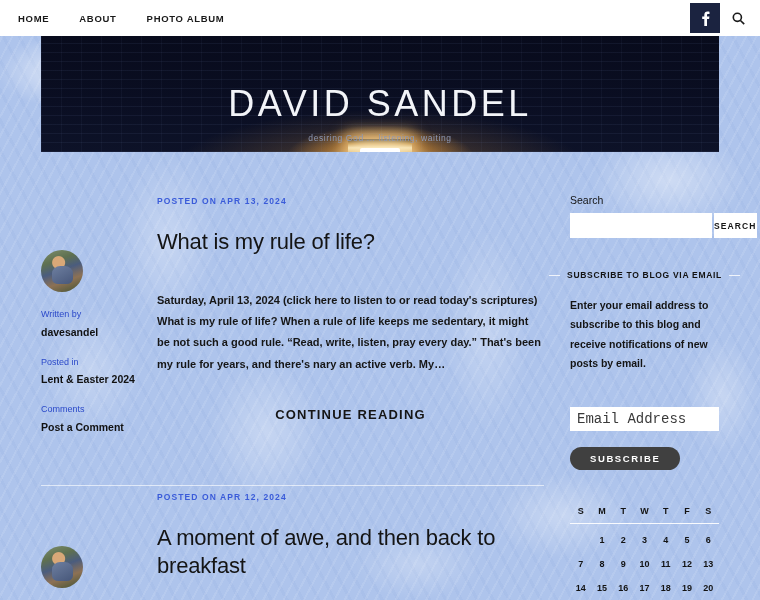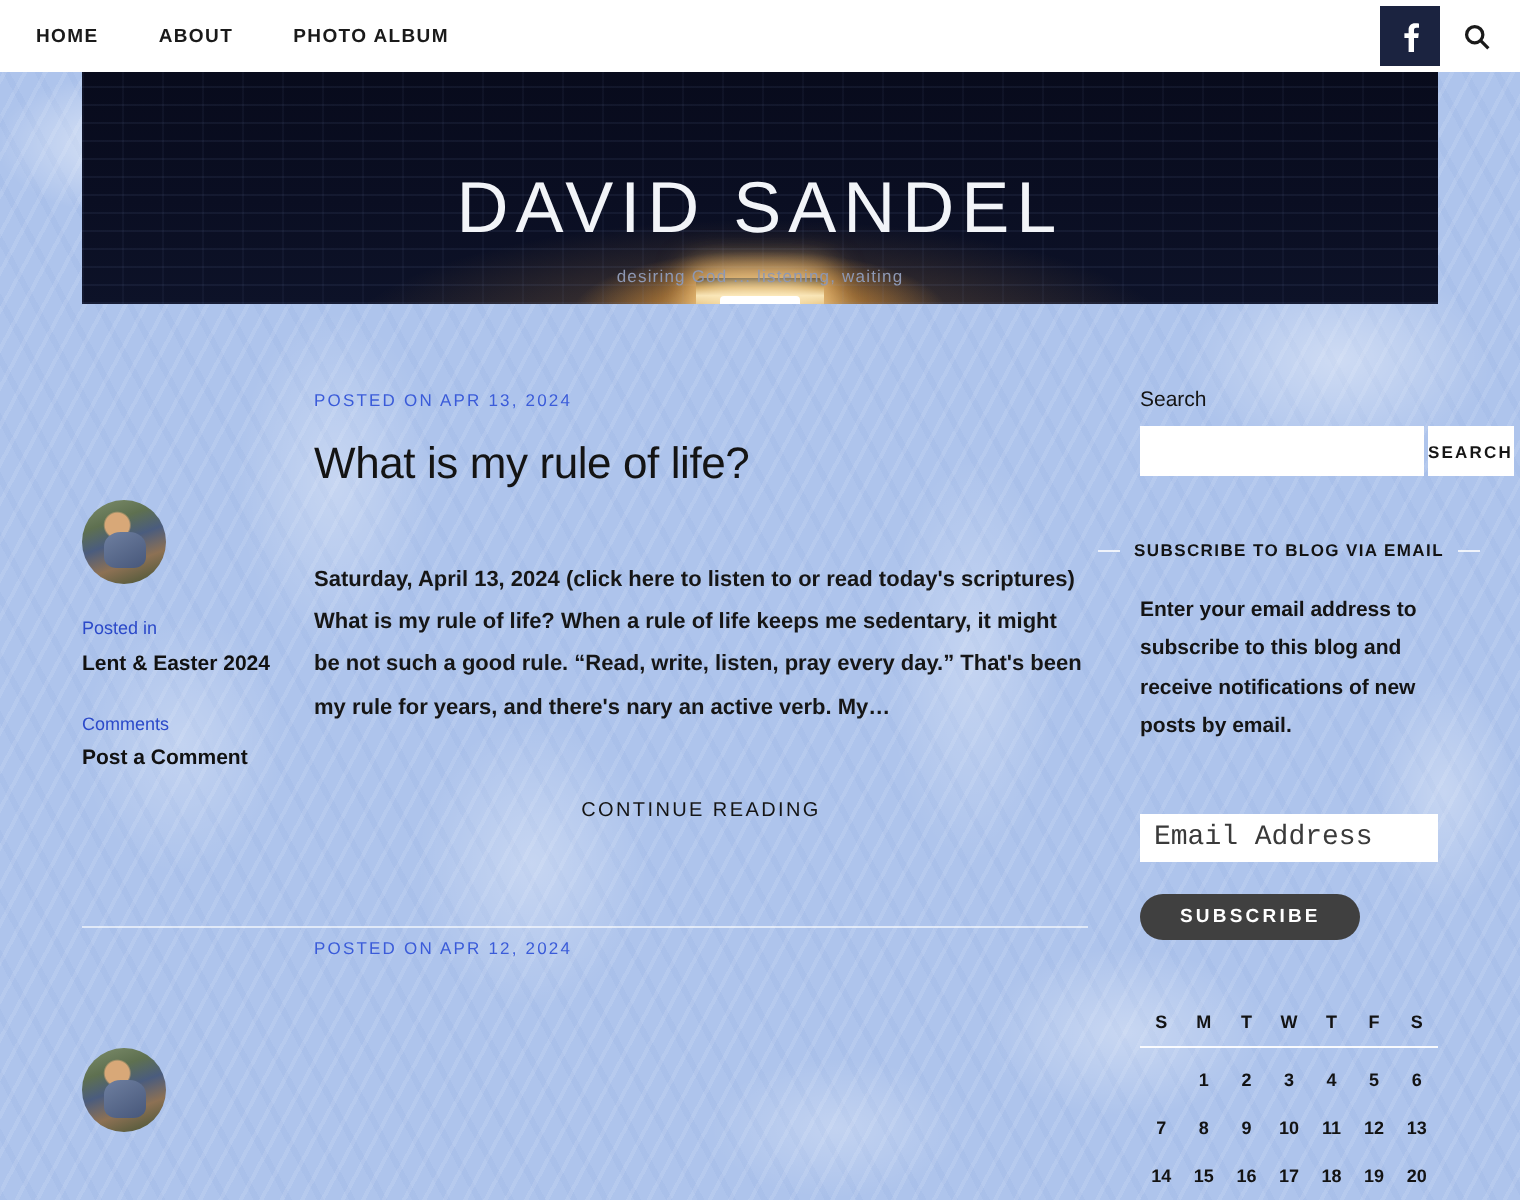"POSTED ON APR 13, 2024" .post-date { font-weight: normal -> bold }
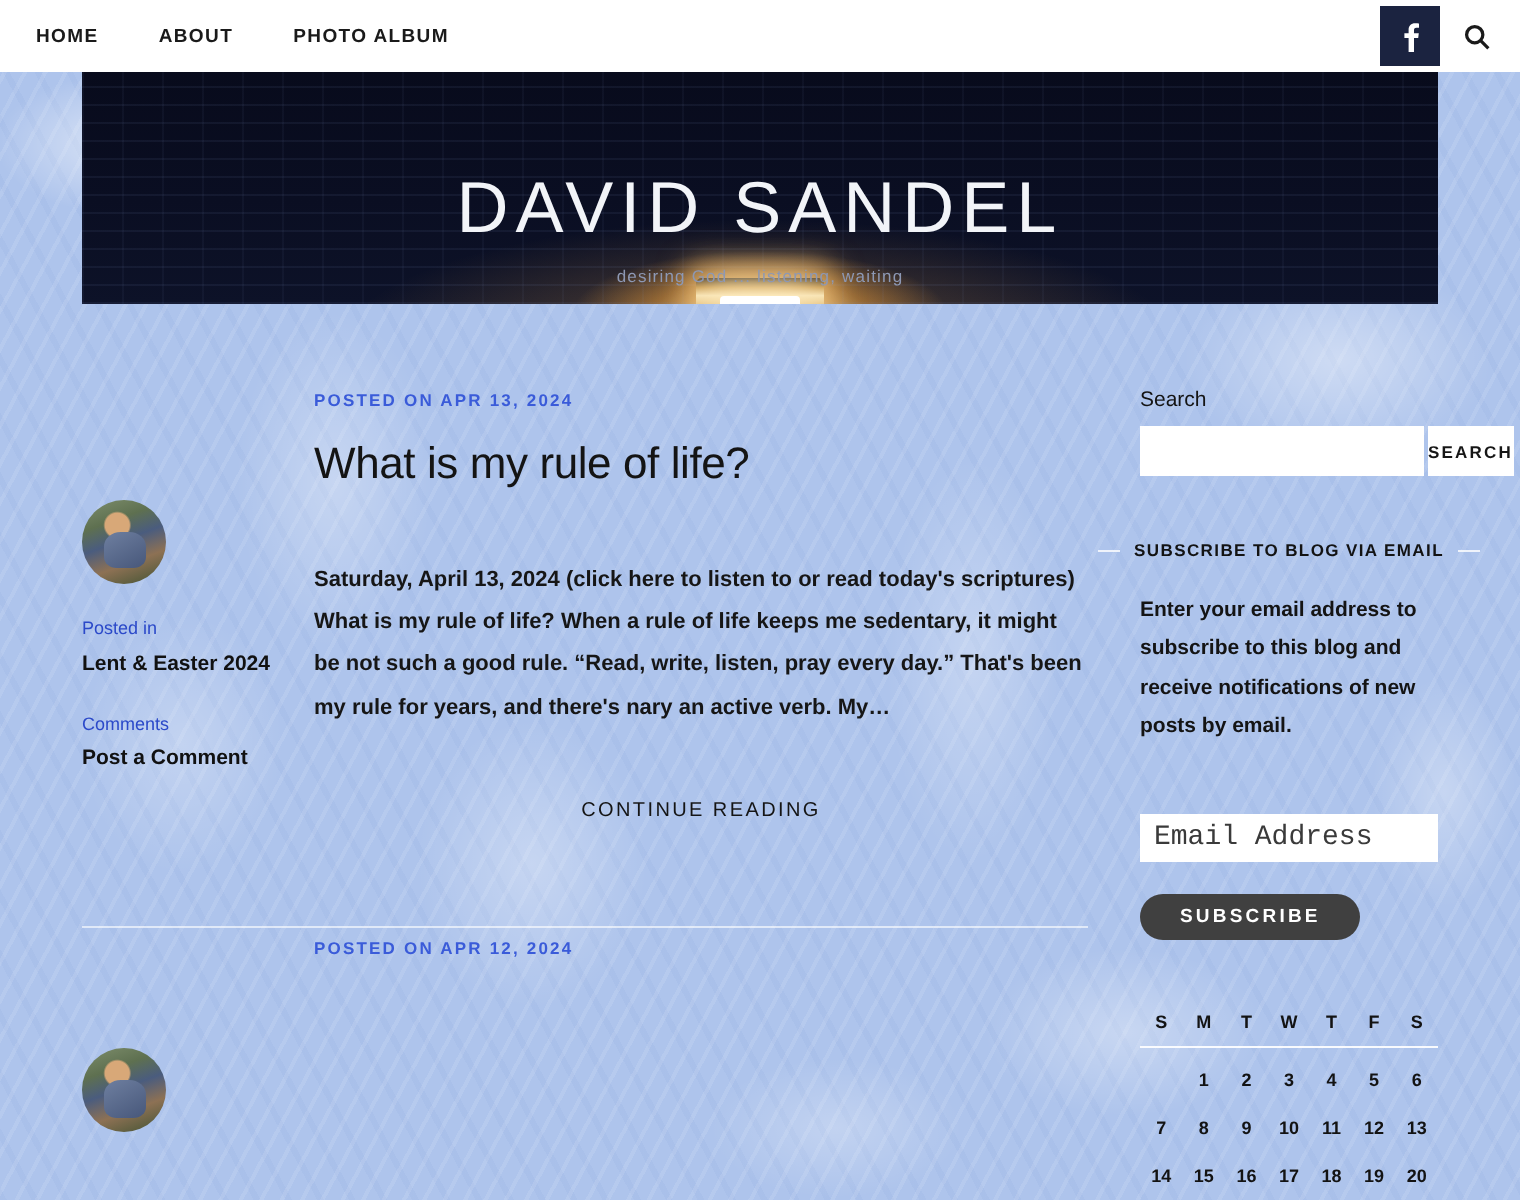"What is my rule of" .post-title { margin-top: 10px -> 20px }
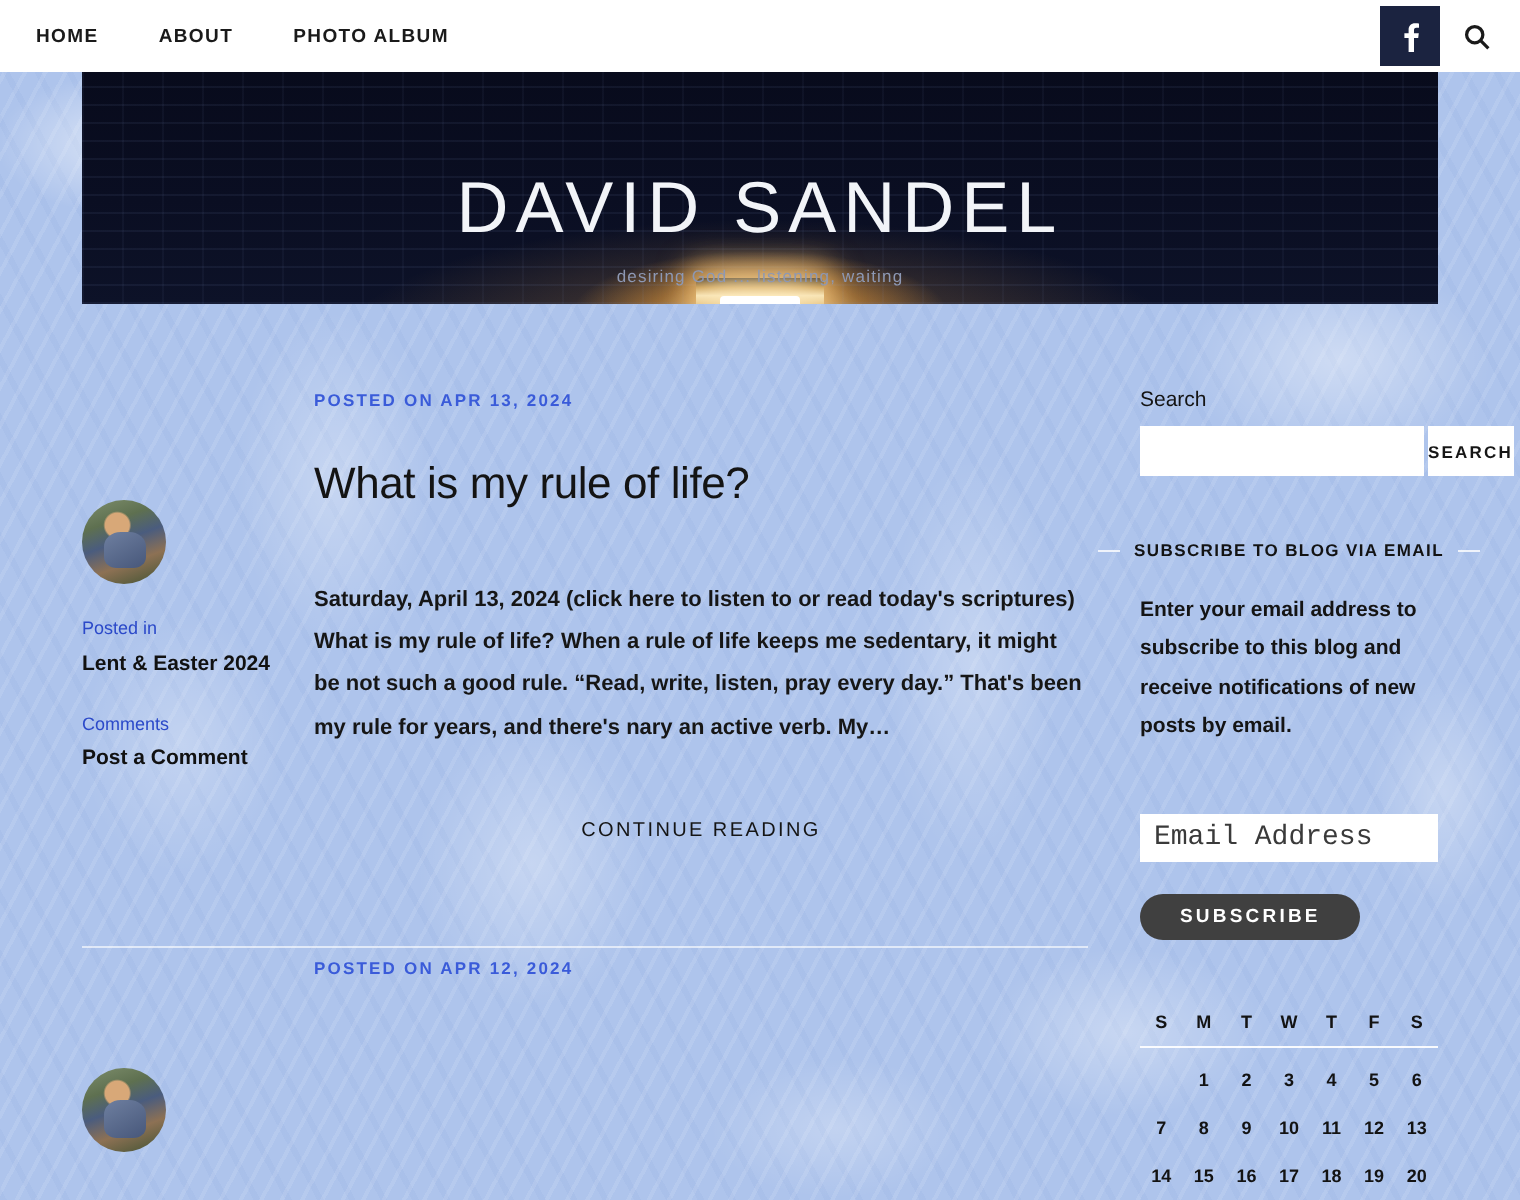"Written by" div.meta-block { html: none -> <div> <div>Written by</div> <a>davesandel</a> </div> }
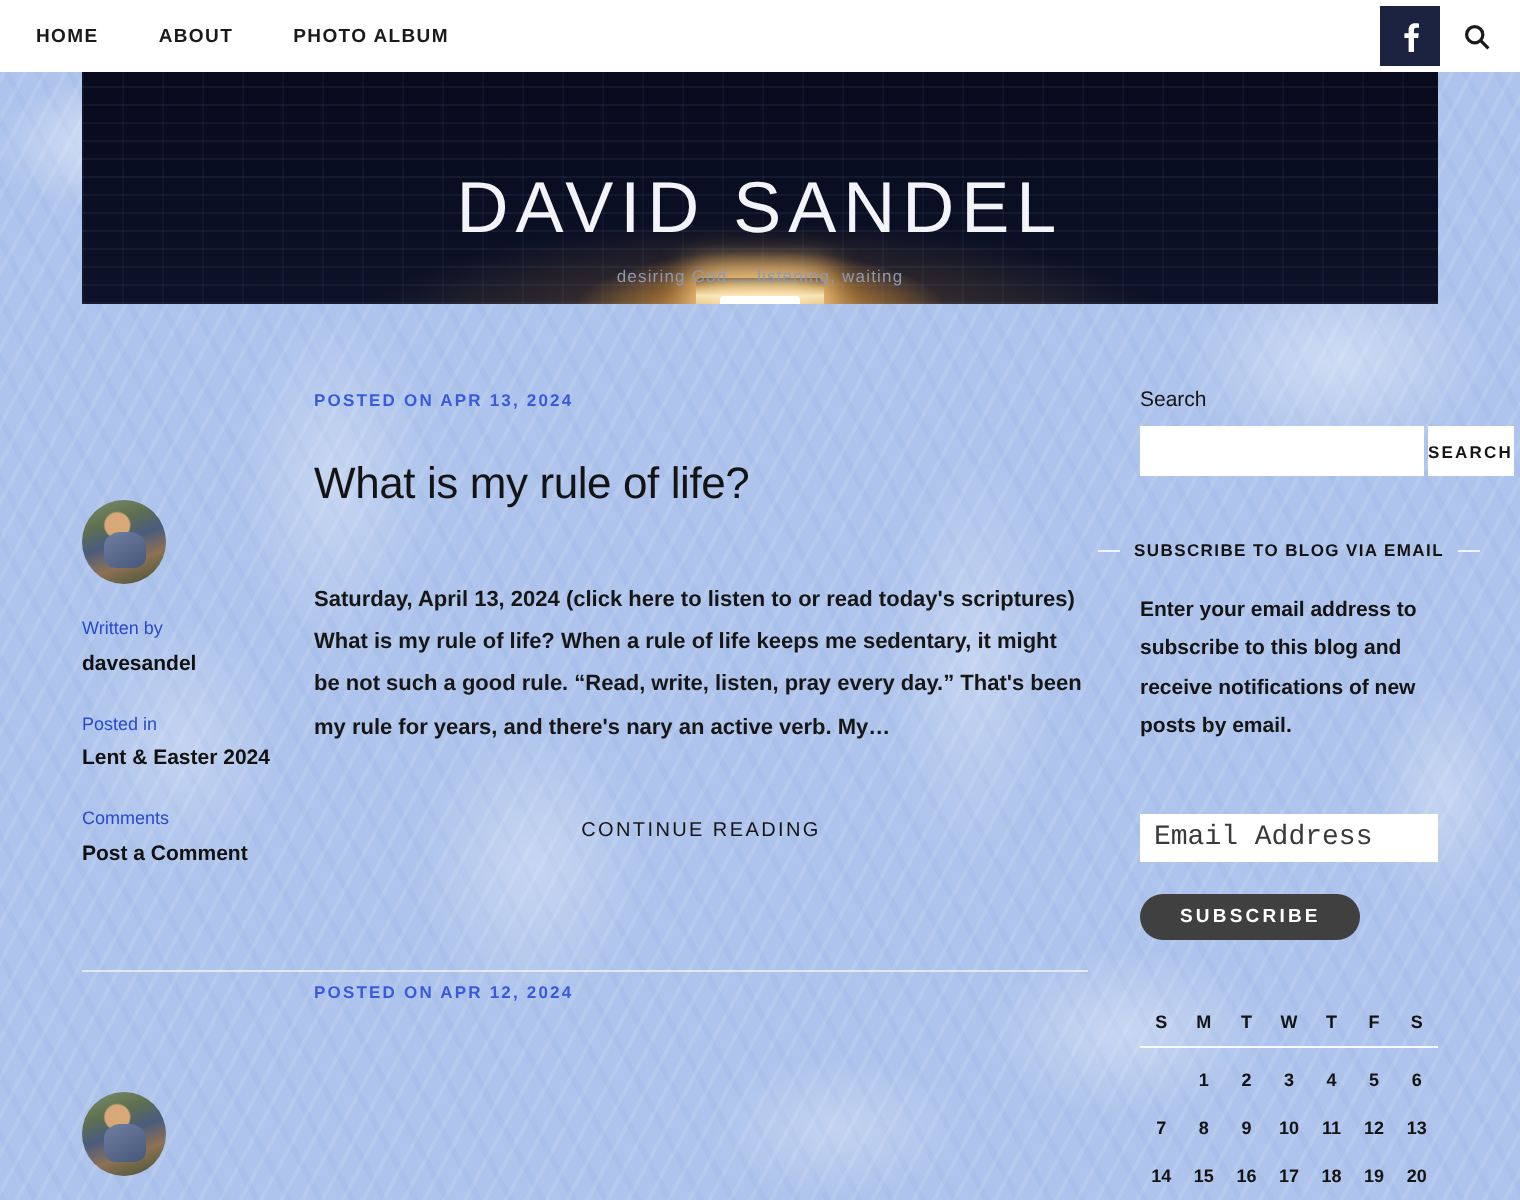"CONTINUE READING" .continue-link { font-size: 10px -> 13px; font-weight: normal -> bold }
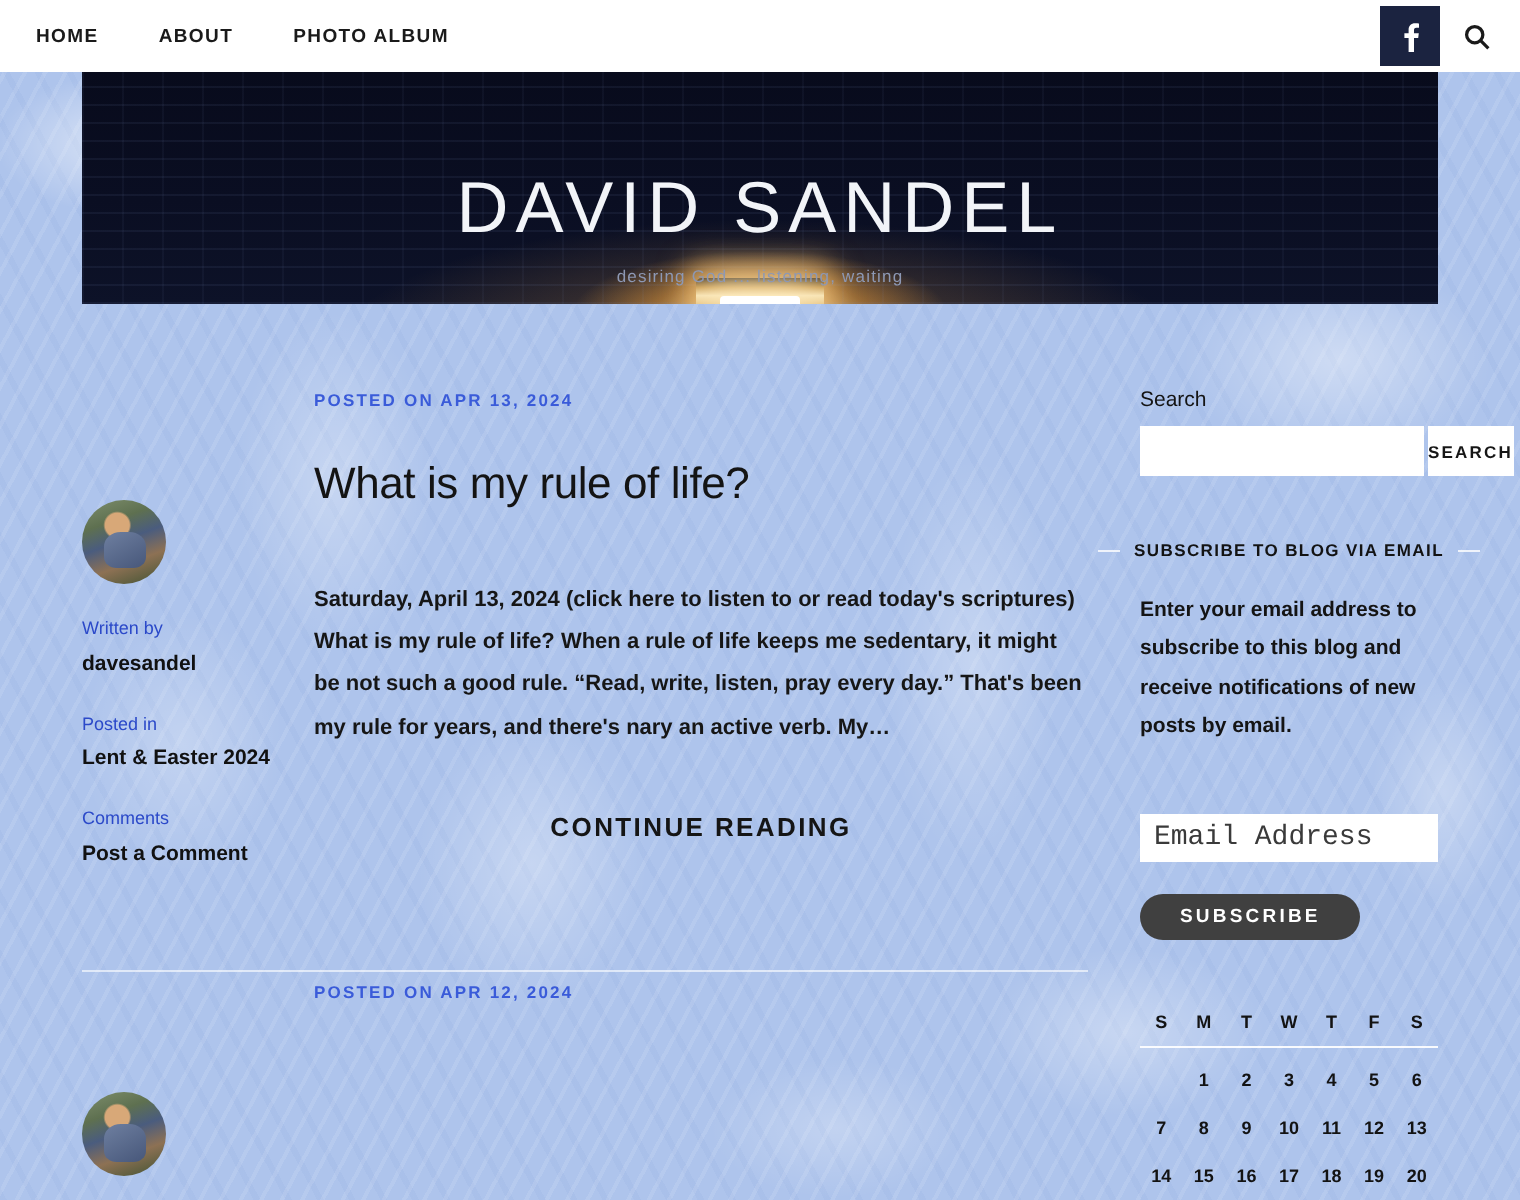"A moment of awe, and" a.post-title { html: none -> <a>A moment of awe, and then back to breakfast</a> }
